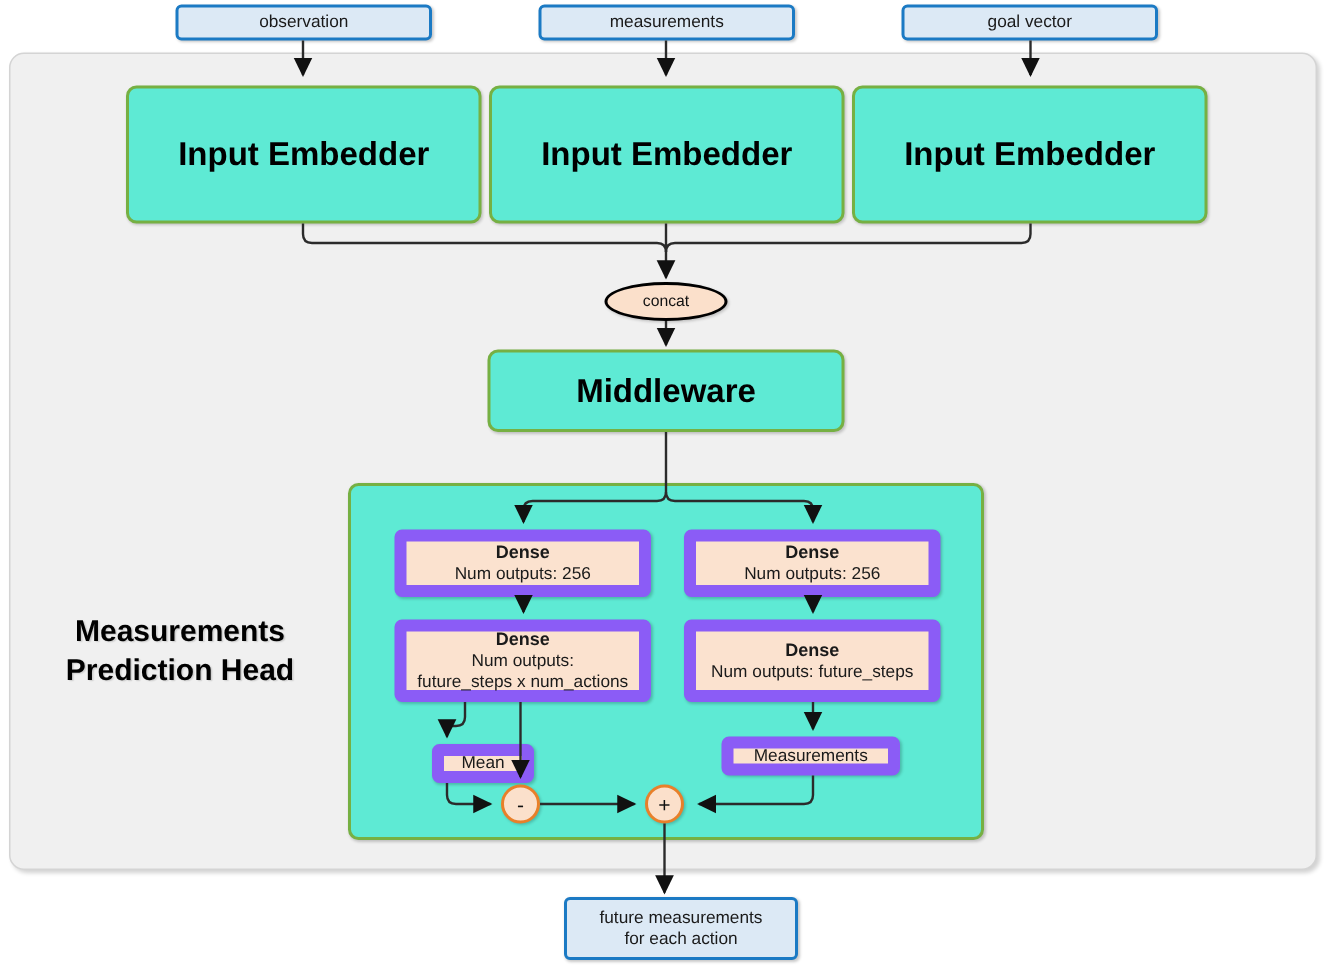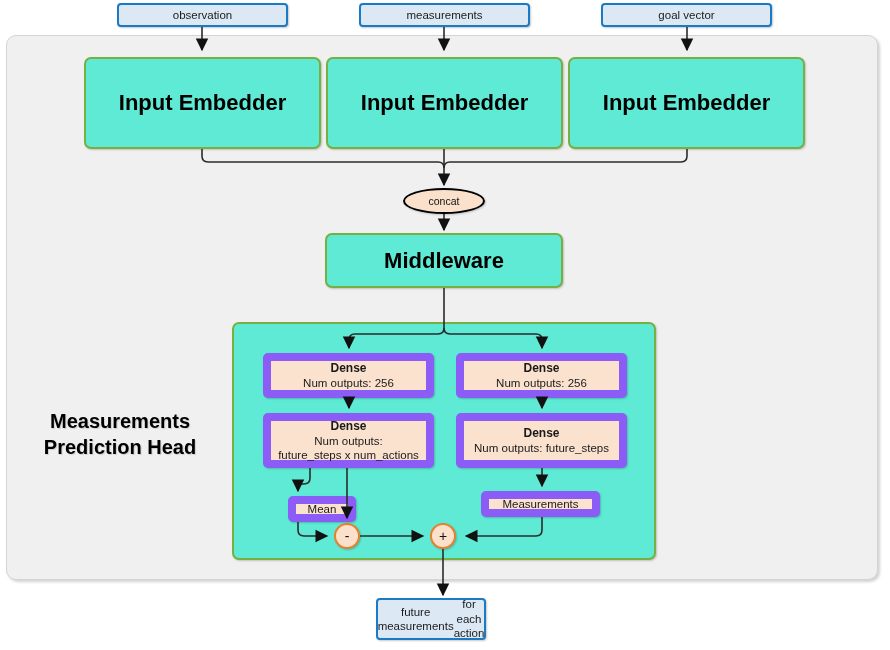"future measurements" div.node { flex-direction: row -> column; text-align: none -> right; width: 110px -> 156px }
